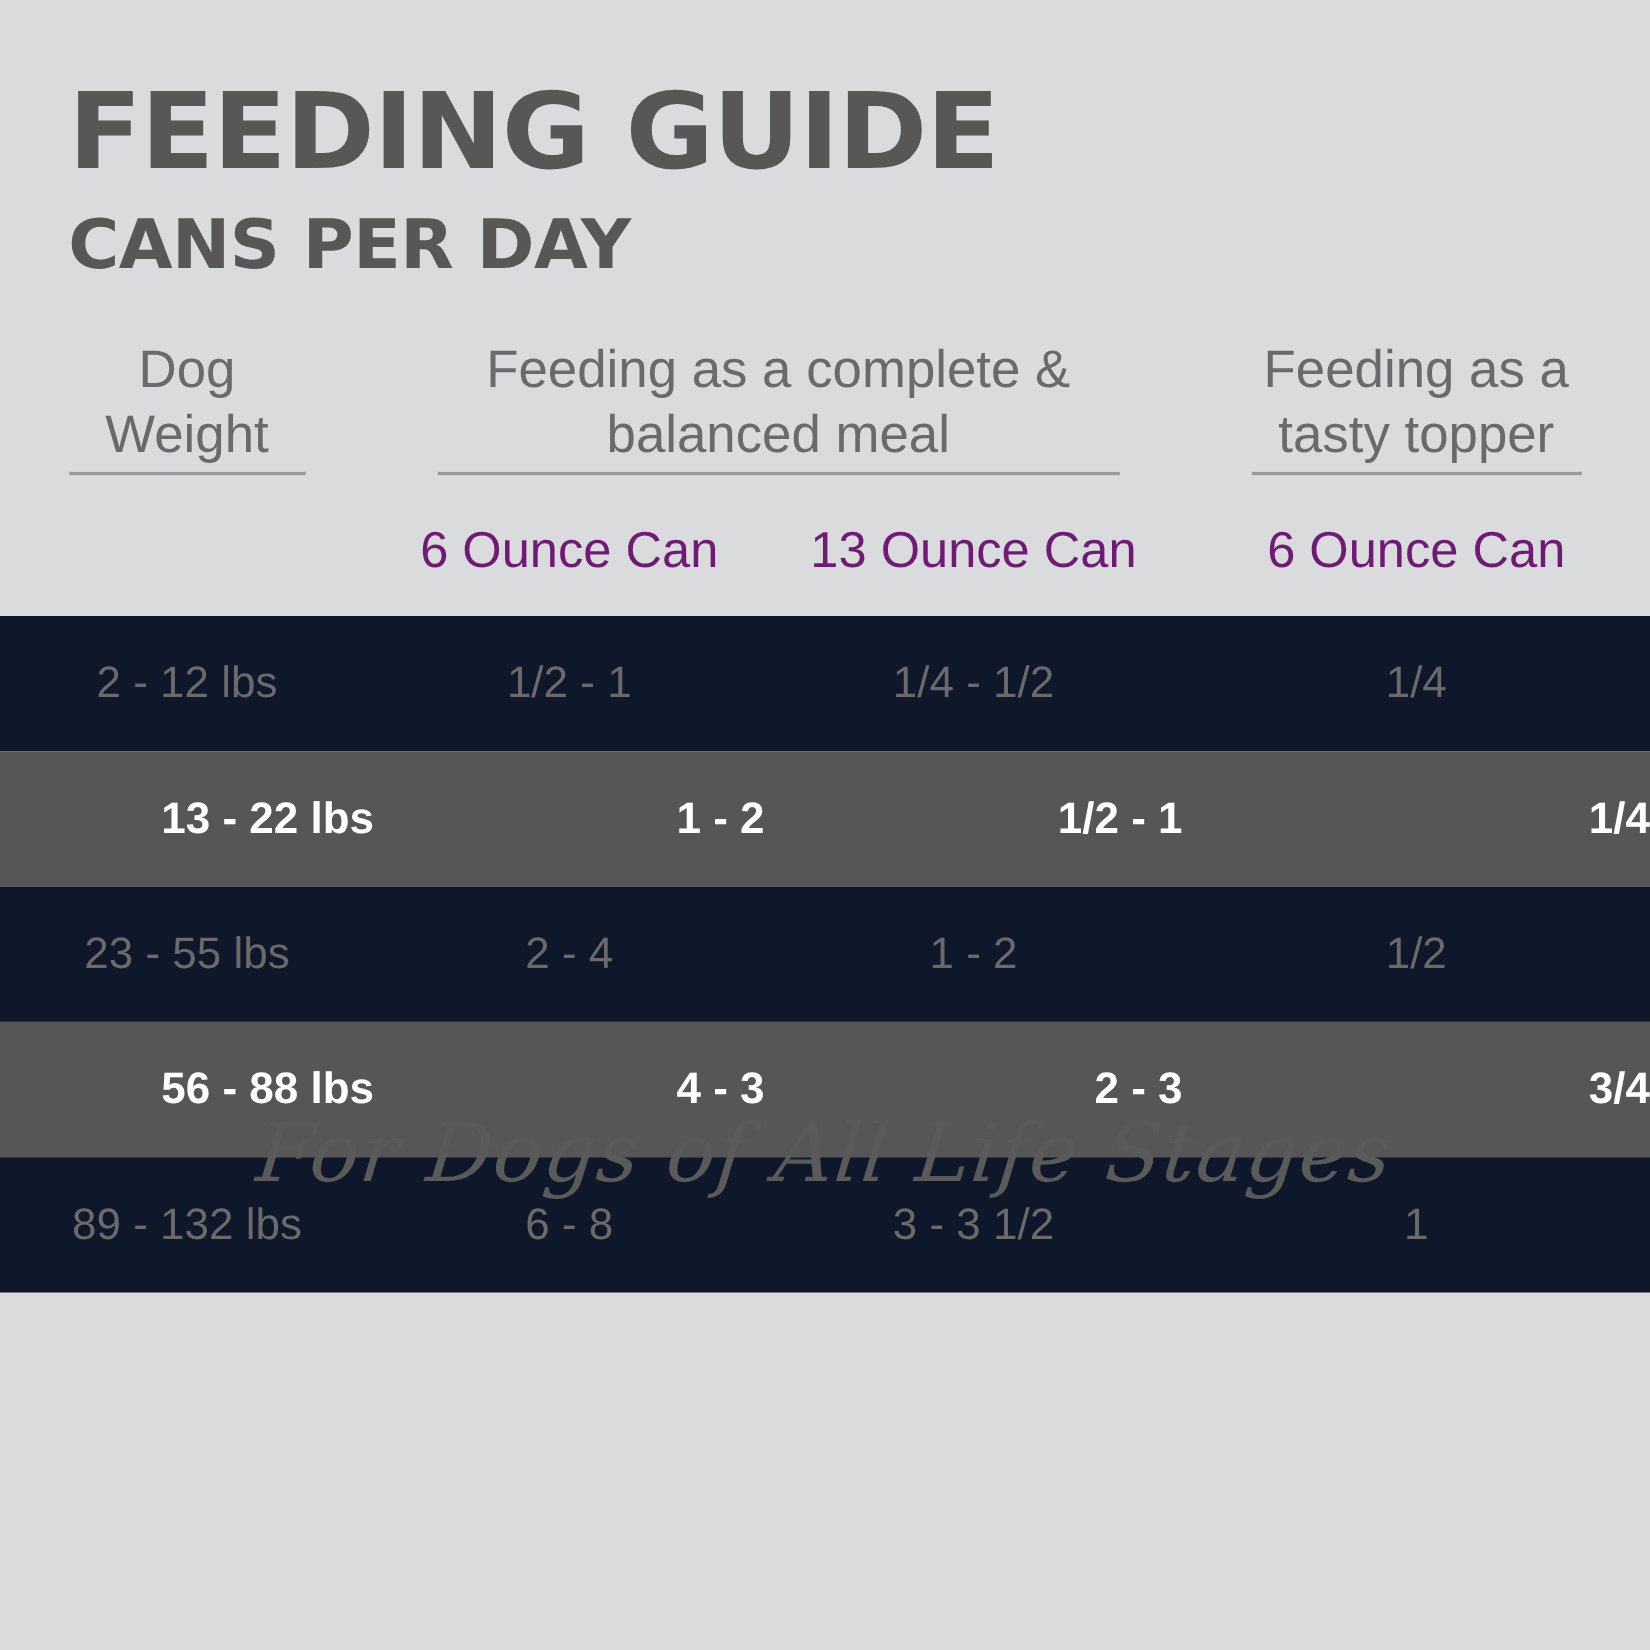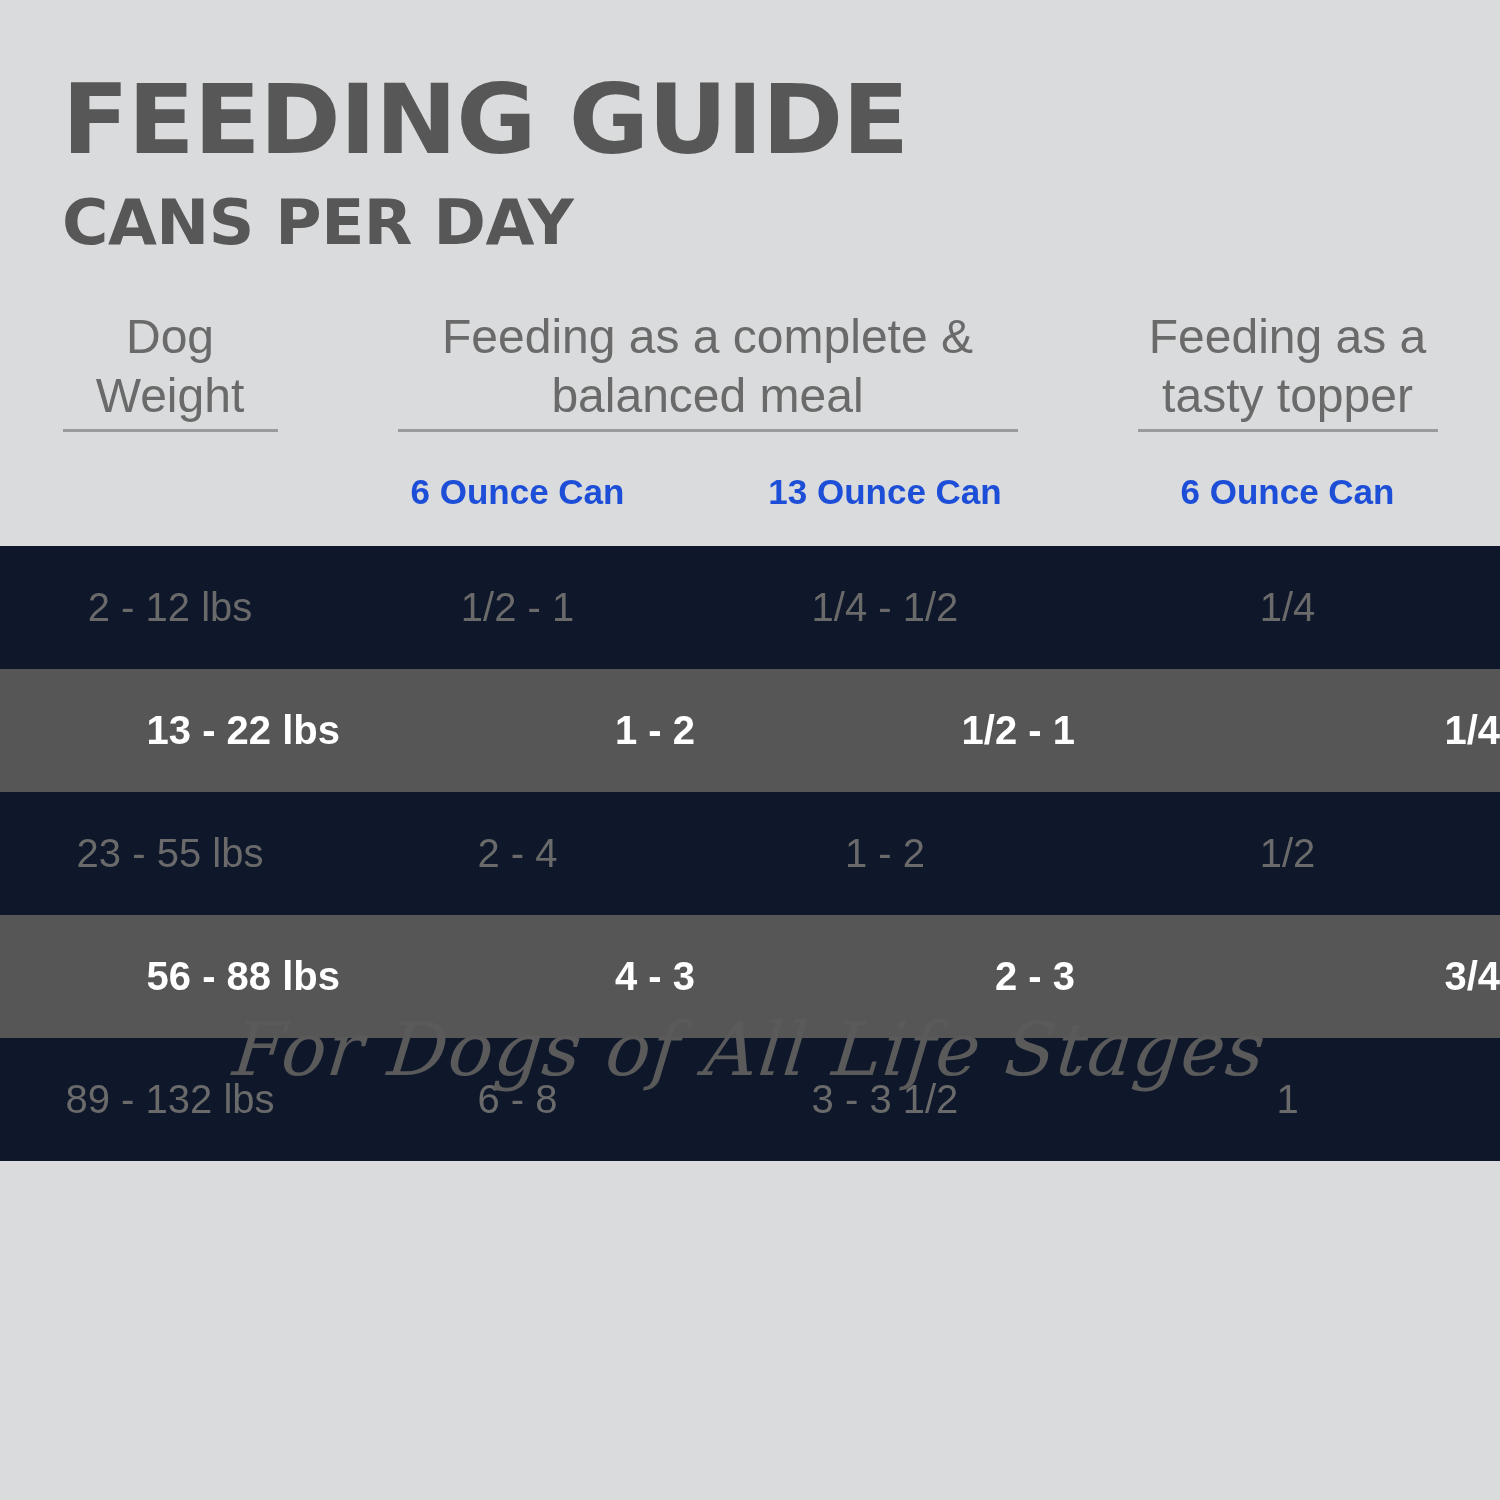"6 Ounce Can" .sub-label { color: #1d4ed8 -> #701a75; font-size: 35px -> 46px; font-weight: 700 -> 400 }
